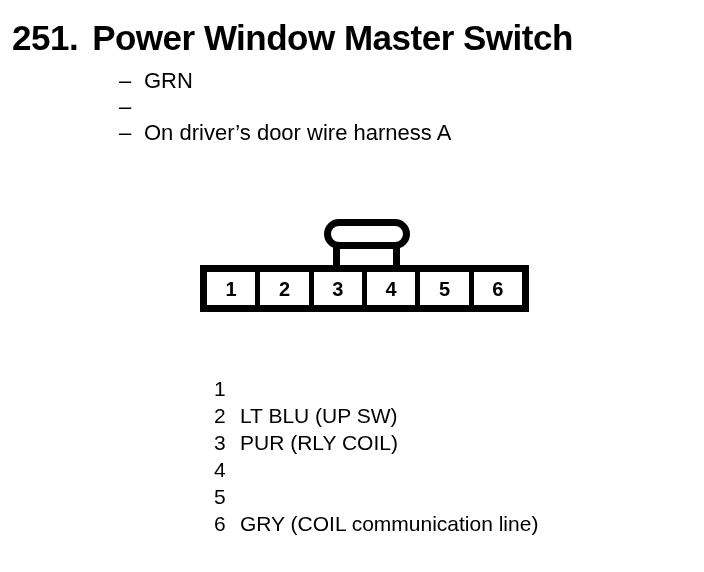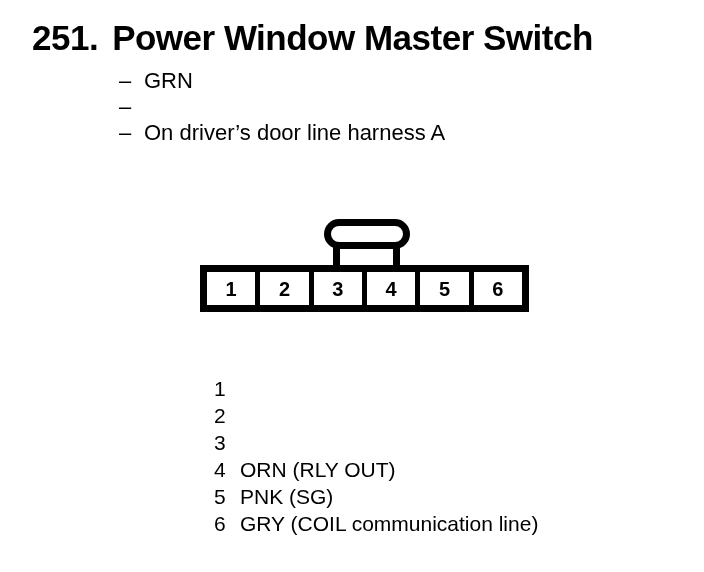"251. Power Window Master Switch" #title-block { left: 32px -> 12px }
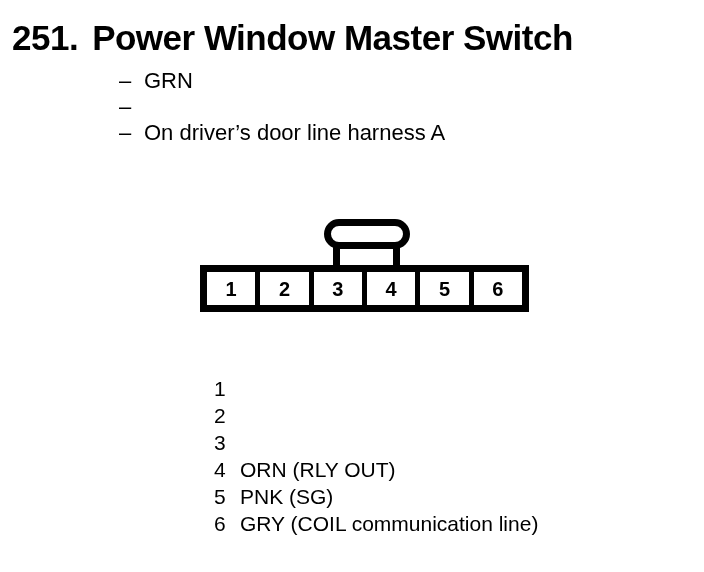"On driver’s door line harness" span.note-label { text: line -> wire }
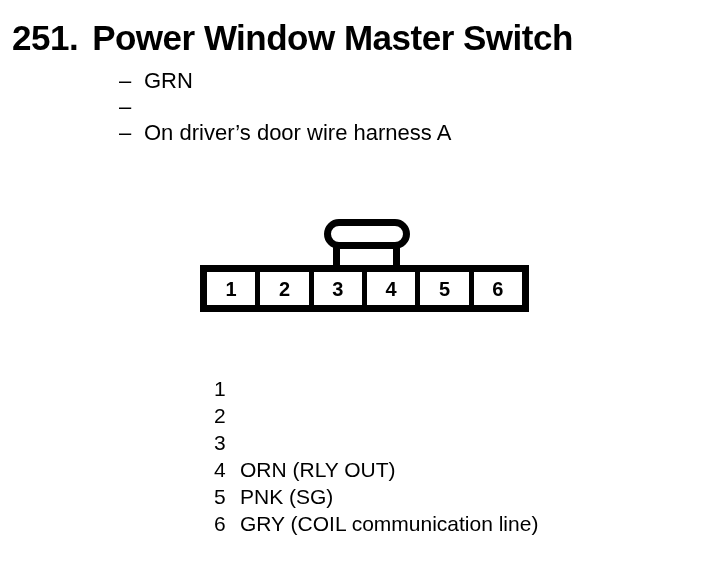"LT BLU (UP SW)" span.legend-desc { html: none -> <span>LT BLU (UP SW)</span> }
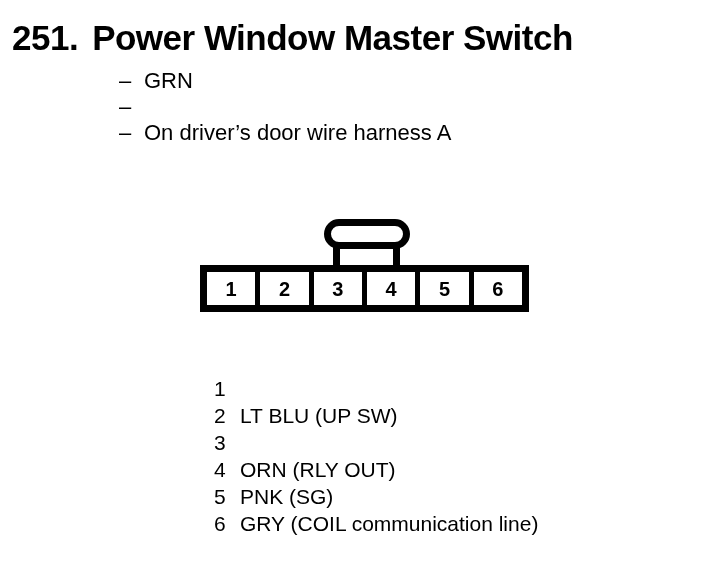"PUR (RLY COIL)" span.legend-desc { html: none -> <span>PUR (RLY COIL)</span> }
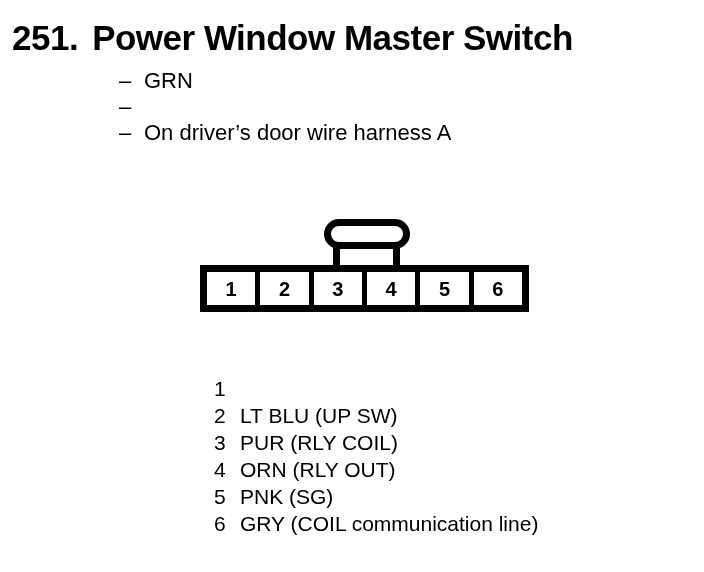"ORN (RLY OUT)" span.legend-desc { html: <span>ORN (RLY OUT)</span> -> none }
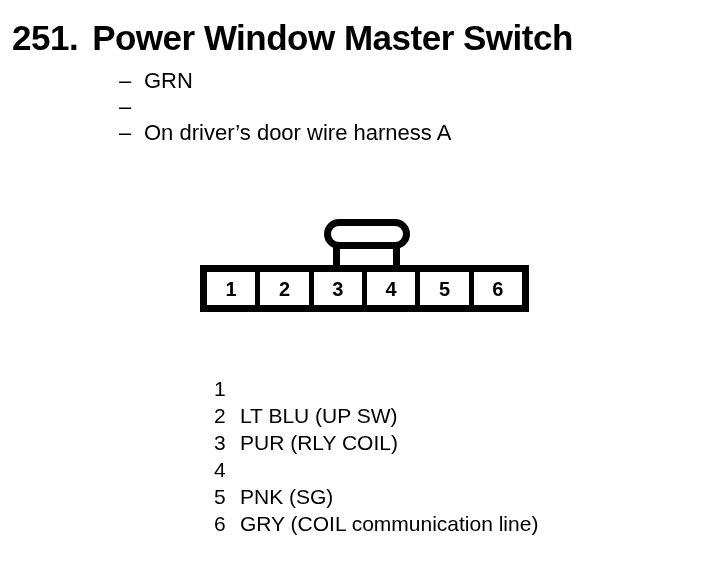"PNK (SG)" span.legend-desc { html: <span>PNK (SG)</span> -> none }
